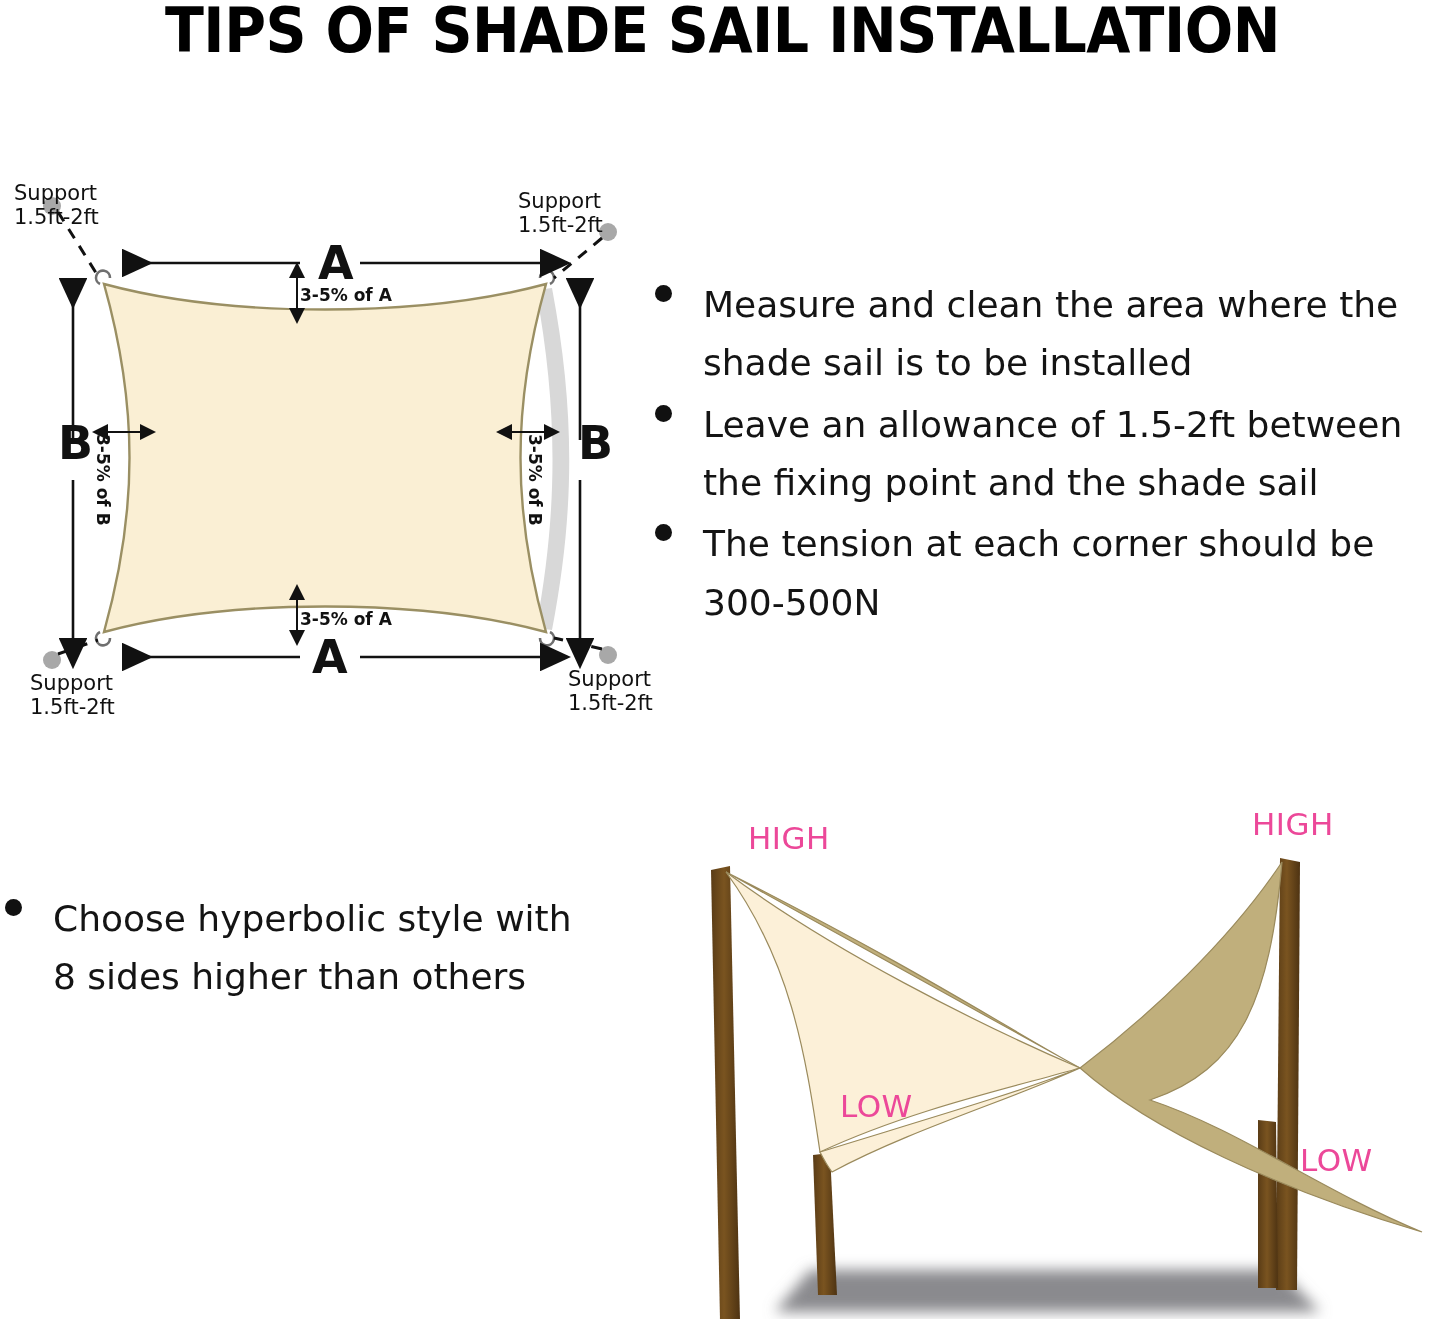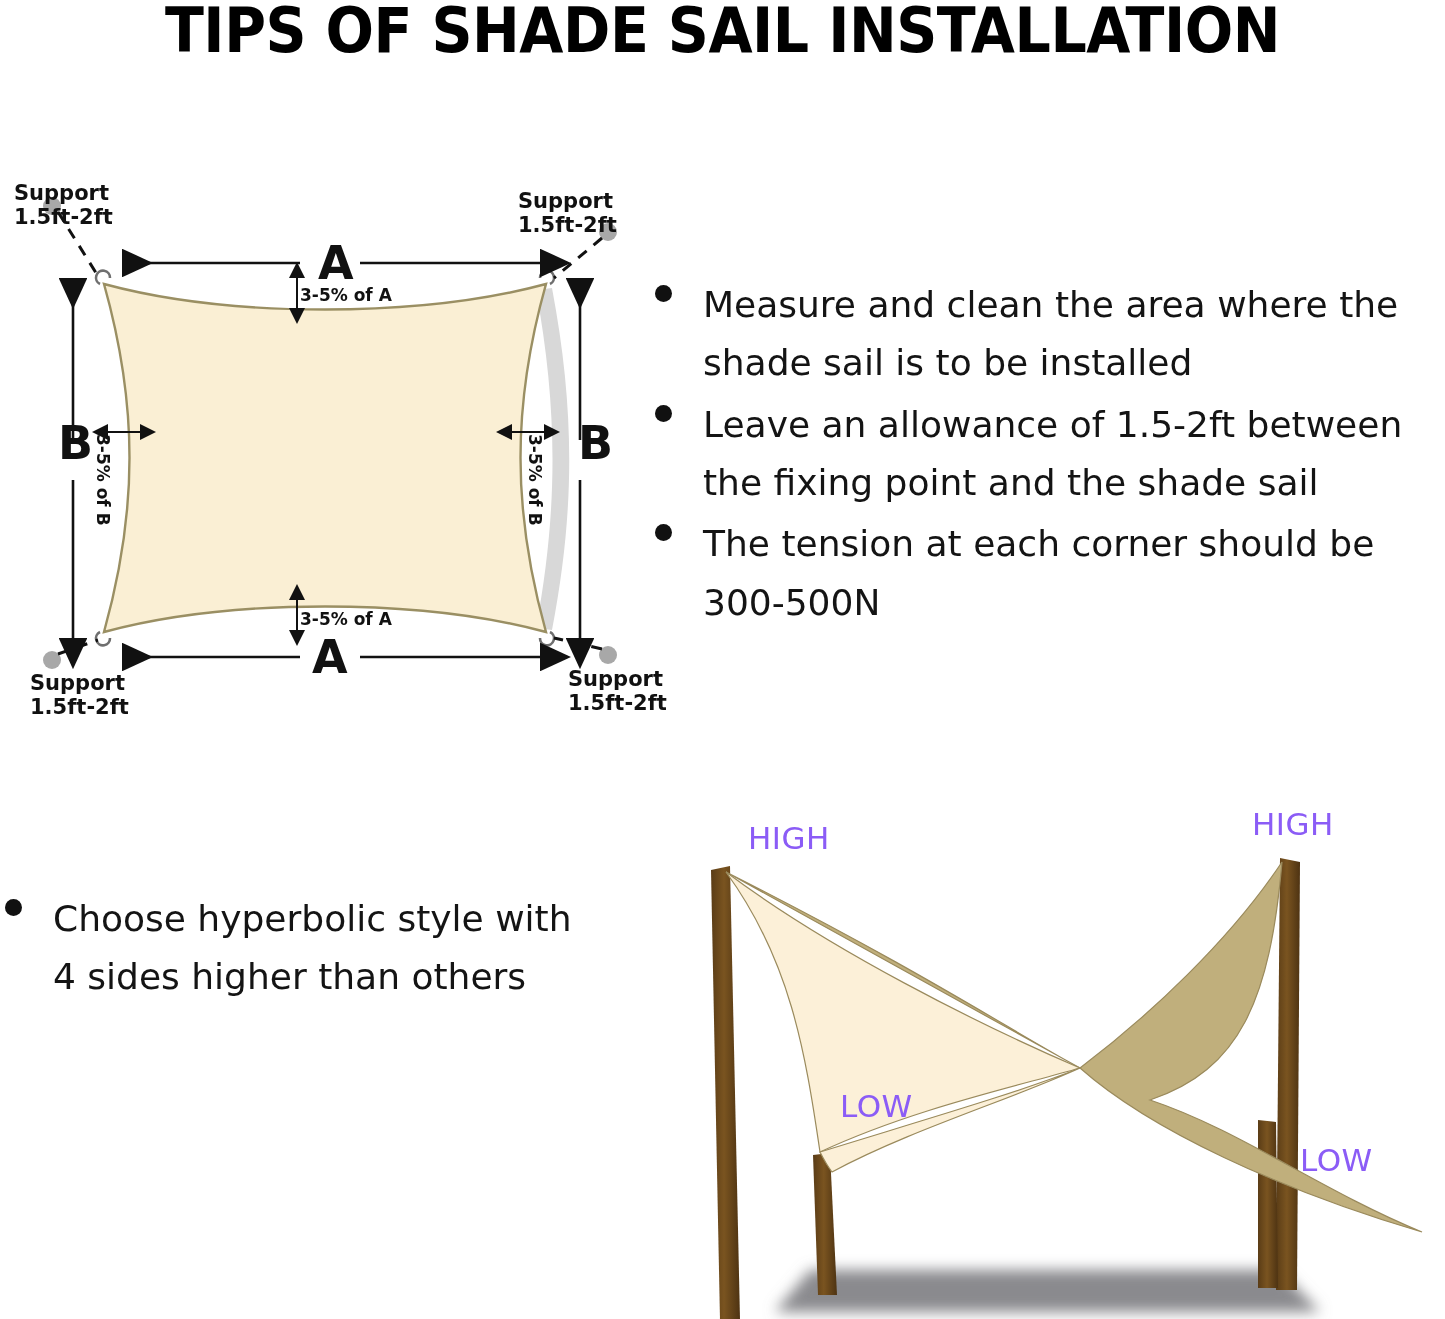"Support" .dlabel { font-weight: bold -> normal }
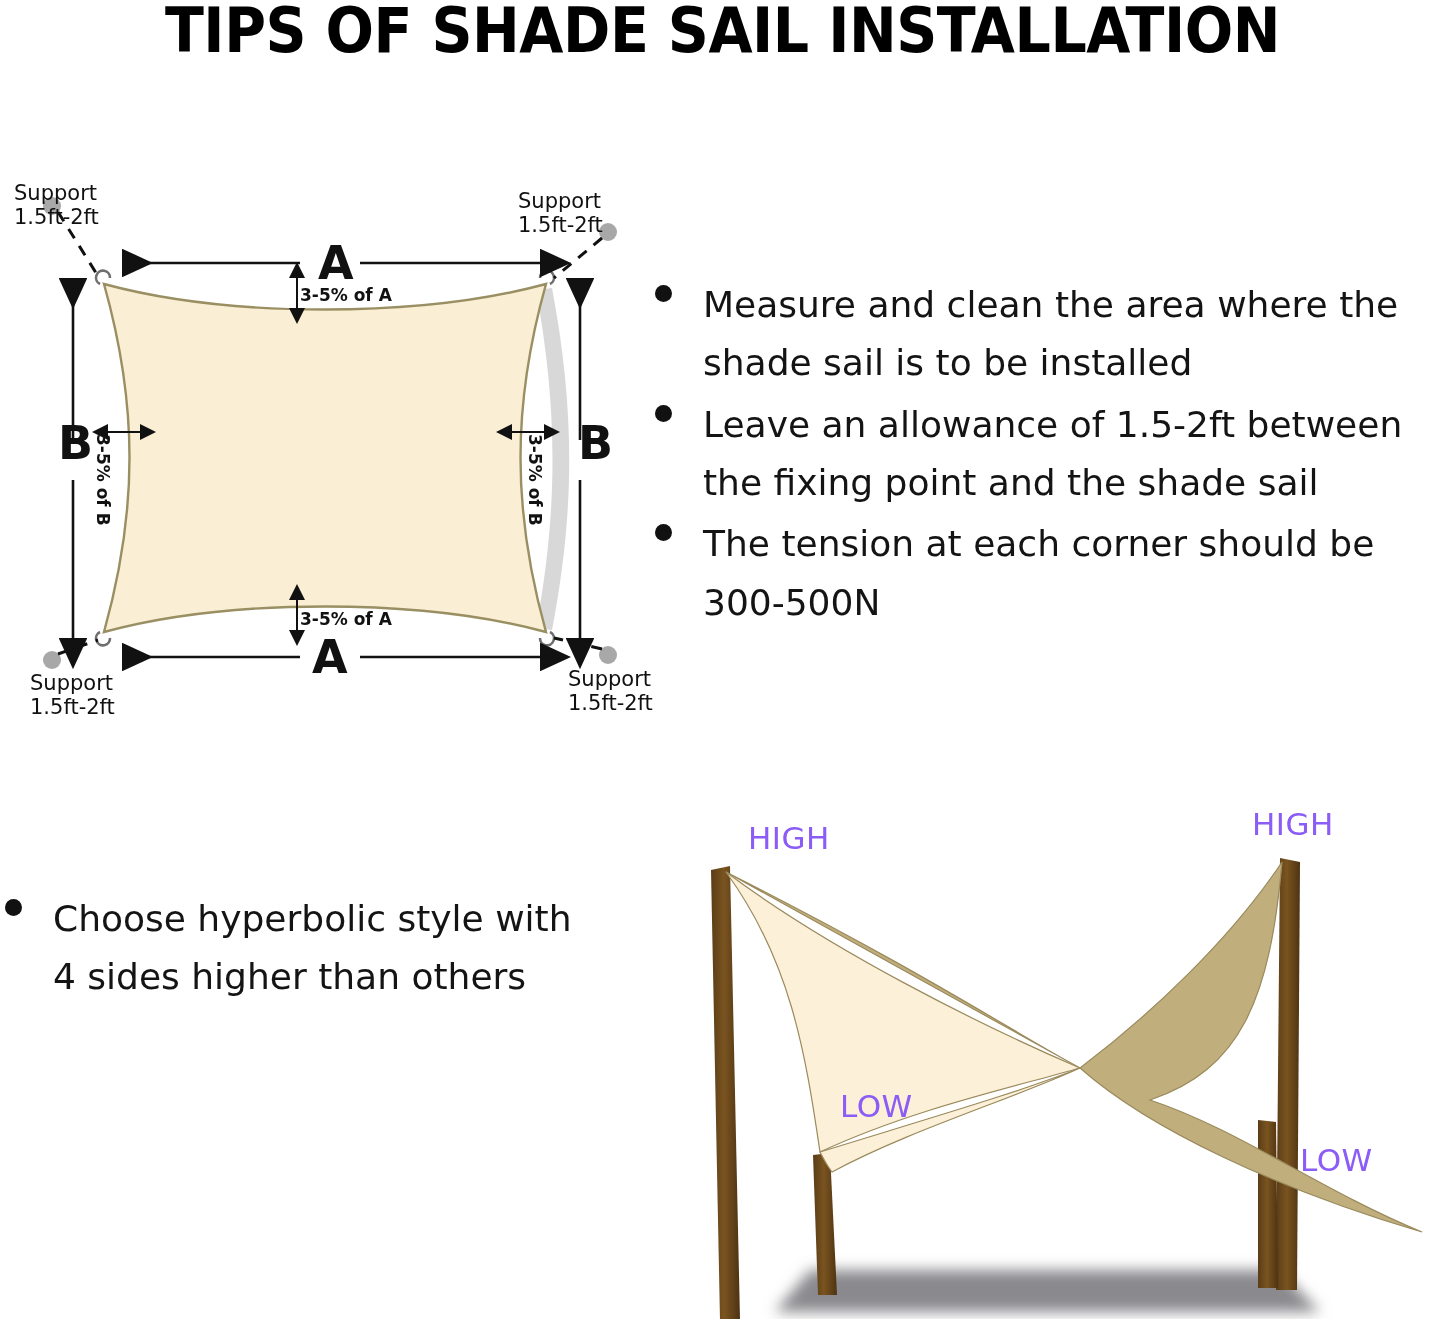"HIGH" .hl { color: #8b5cf6 -> #ec4899 }
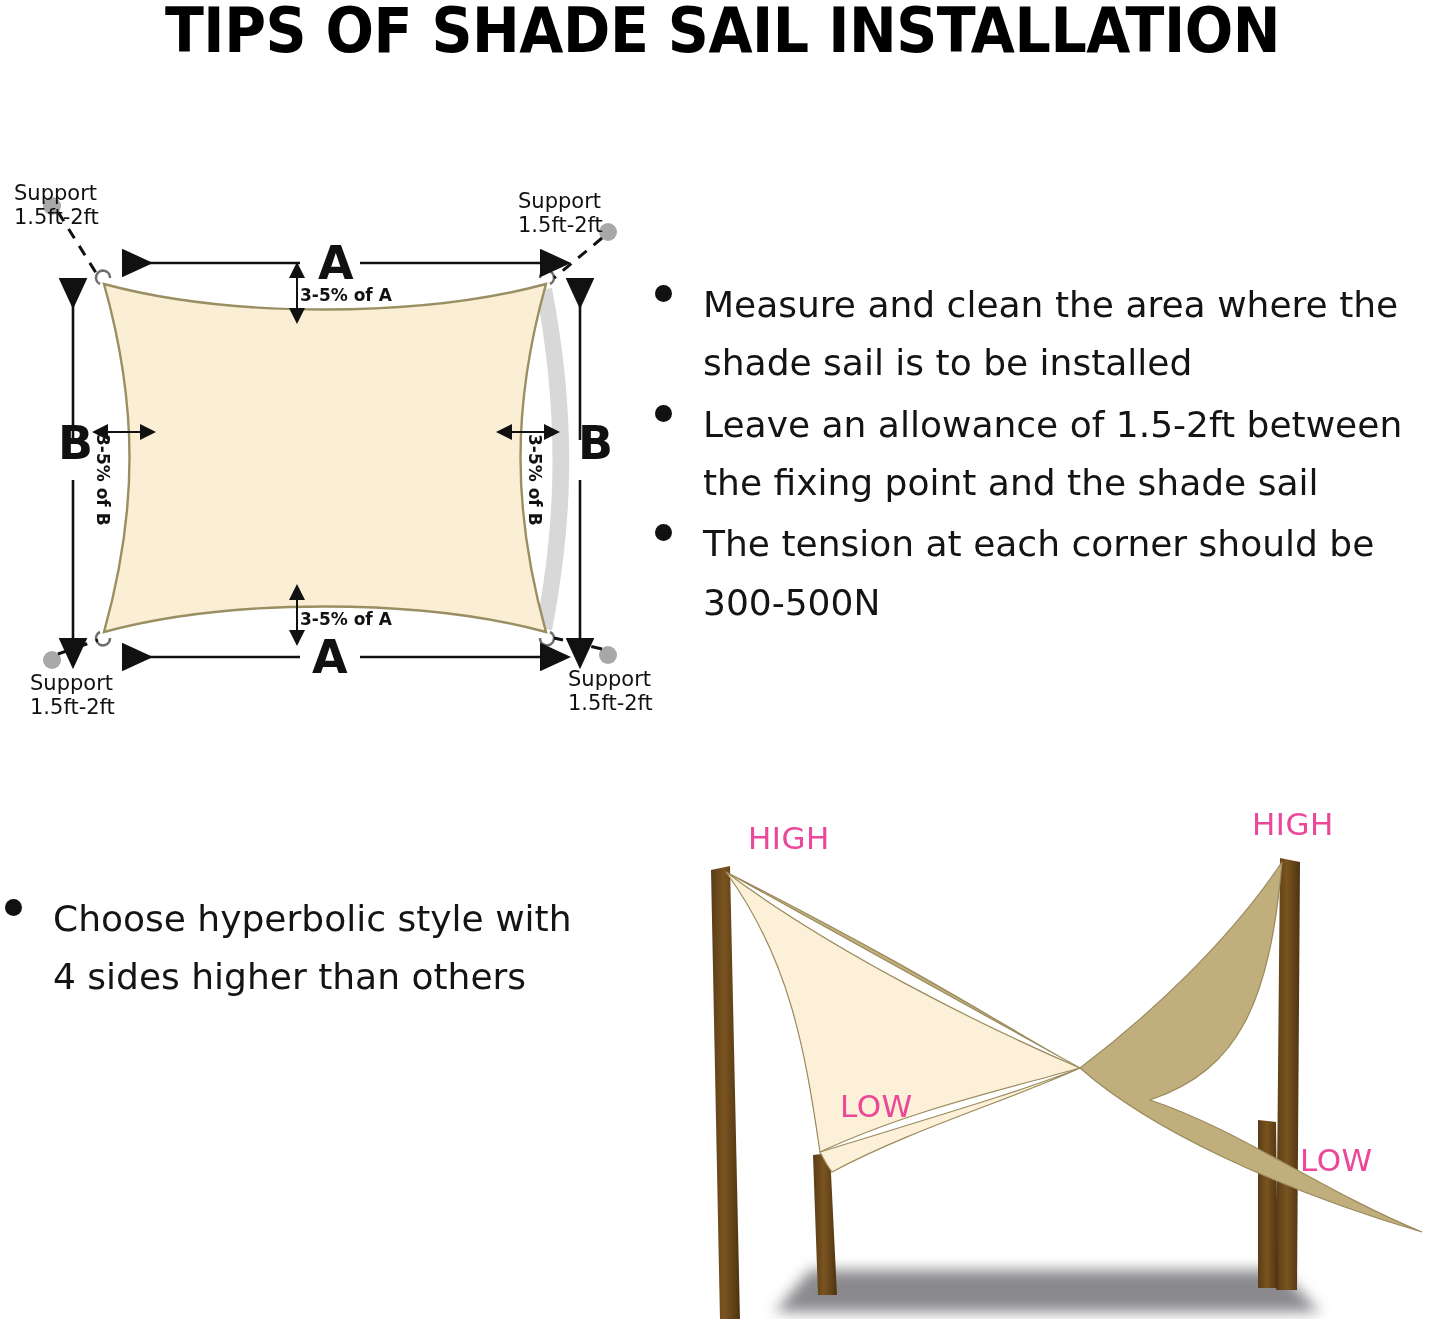"Choose hyperbolic style with" span.bullet-text { text: 4 -> 8 }
